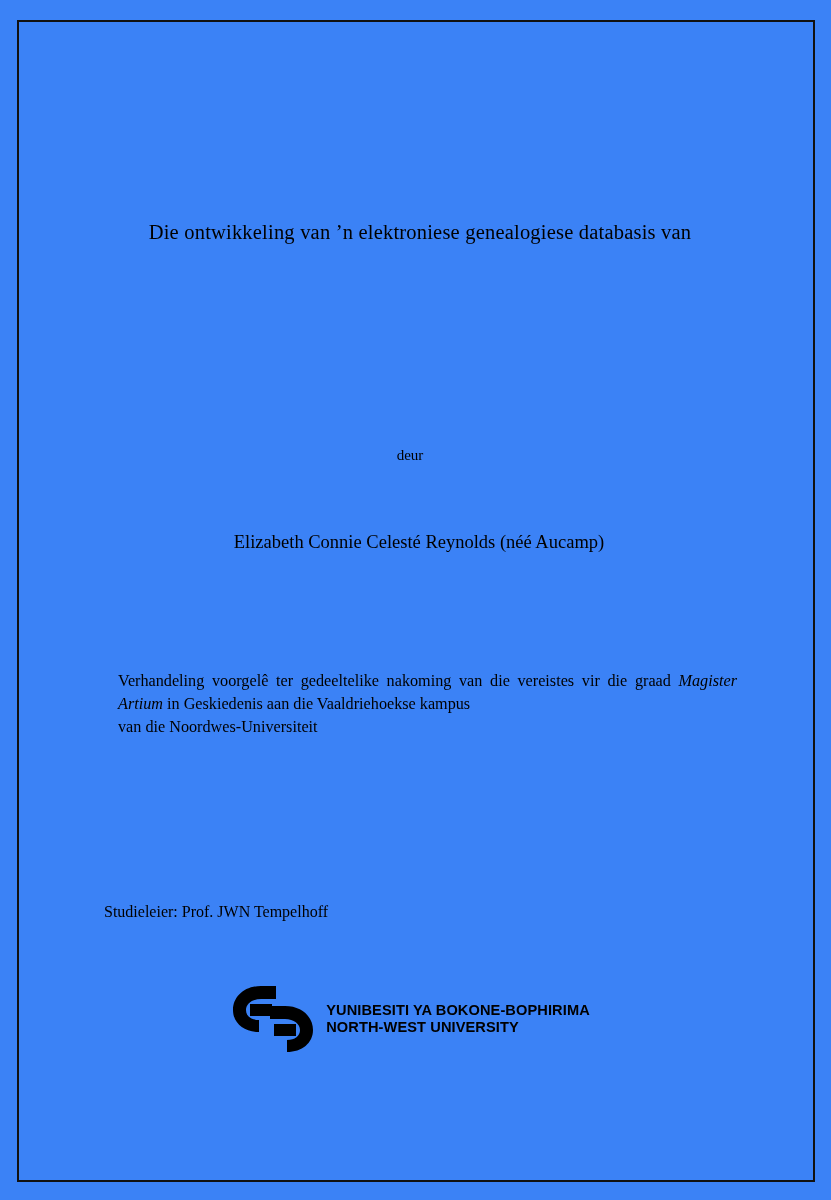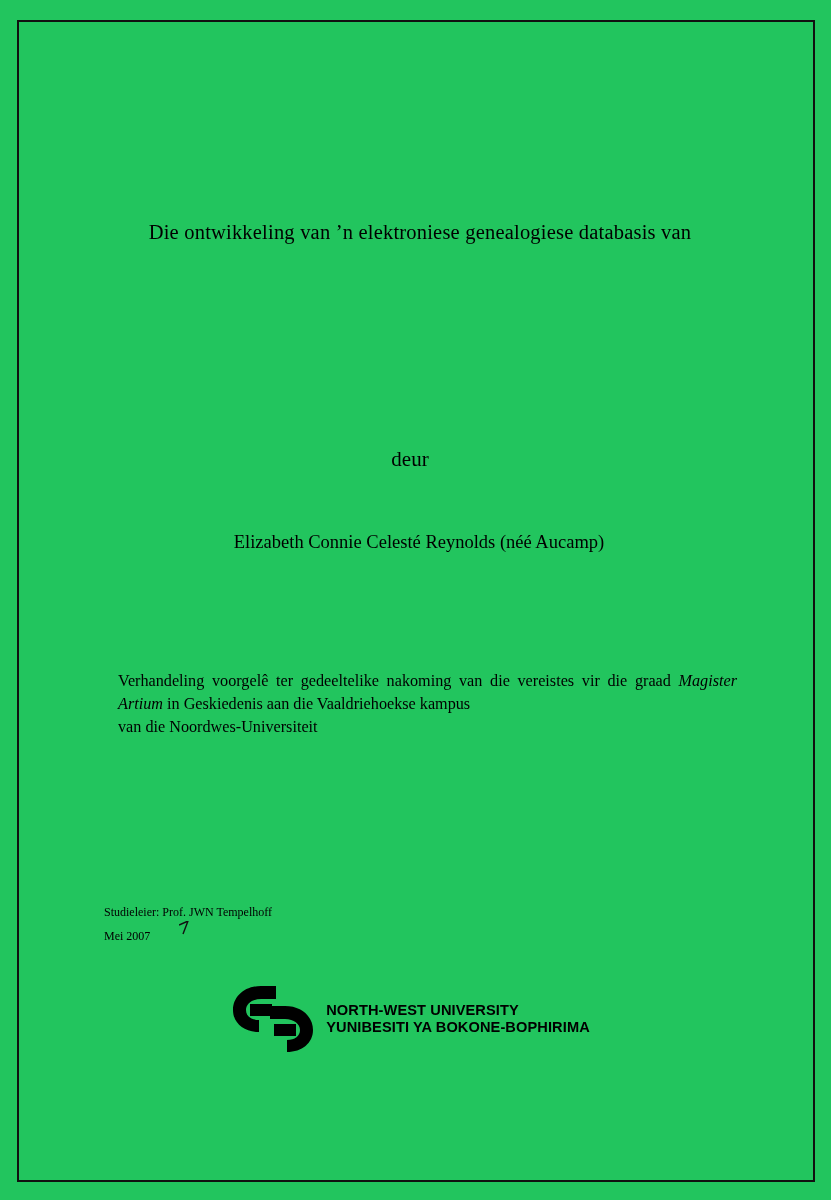"Die ontwikkeling van ’n elektroniese" .page { background: #22c55e -> #3b82f6 }
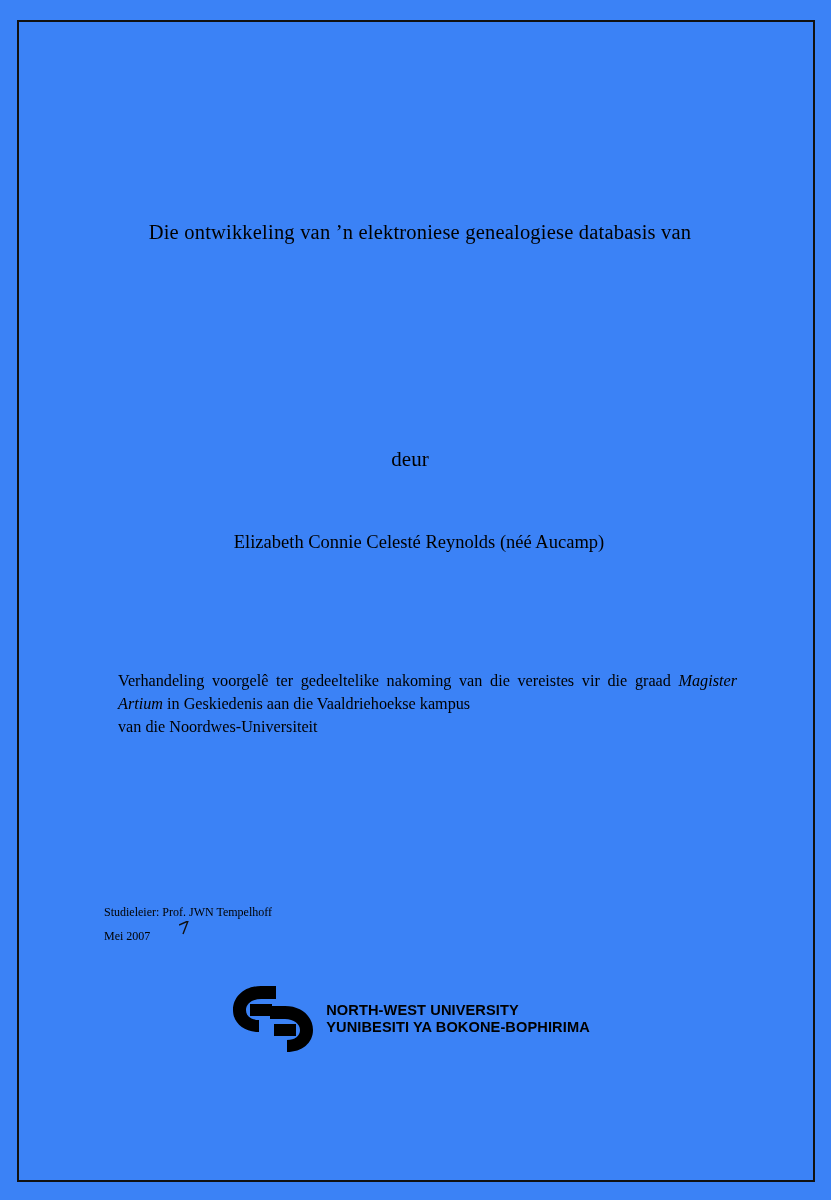"deur" .by-word { font-size: 21px -> 15px }
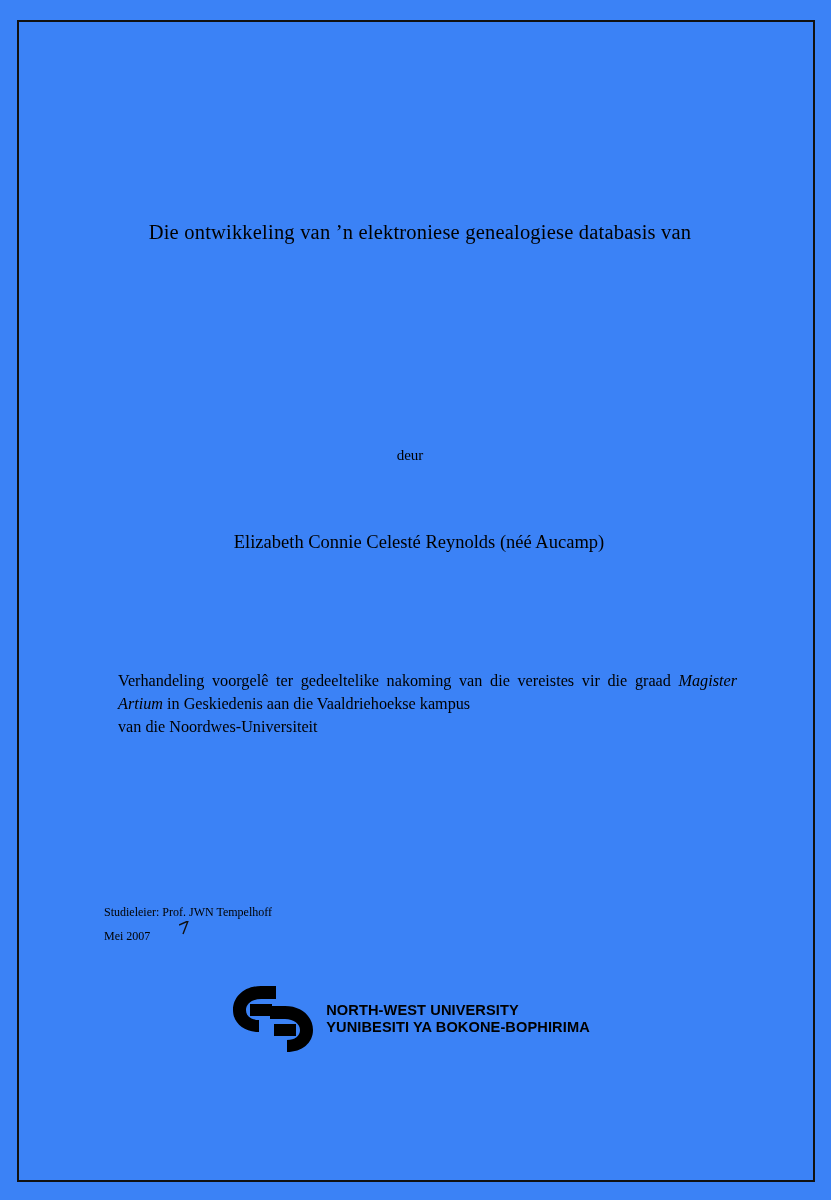"Studieleier: Prof. JWN Tempelhoff" .supervisor-block { font-size: 12px -> 16px }
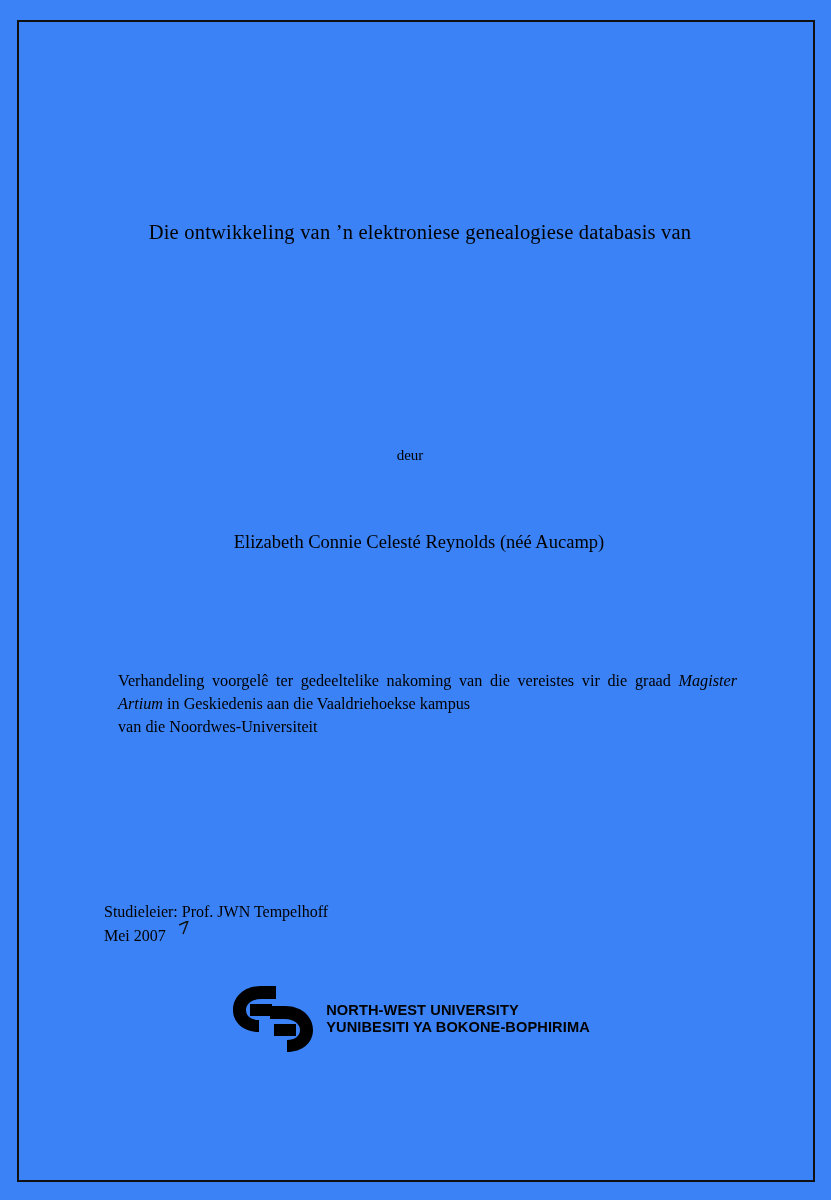"Mei 2007" div.date-line { html: <div> <span>Mei 2007</span> <svg> <path></path> </svg> </div> -> none }
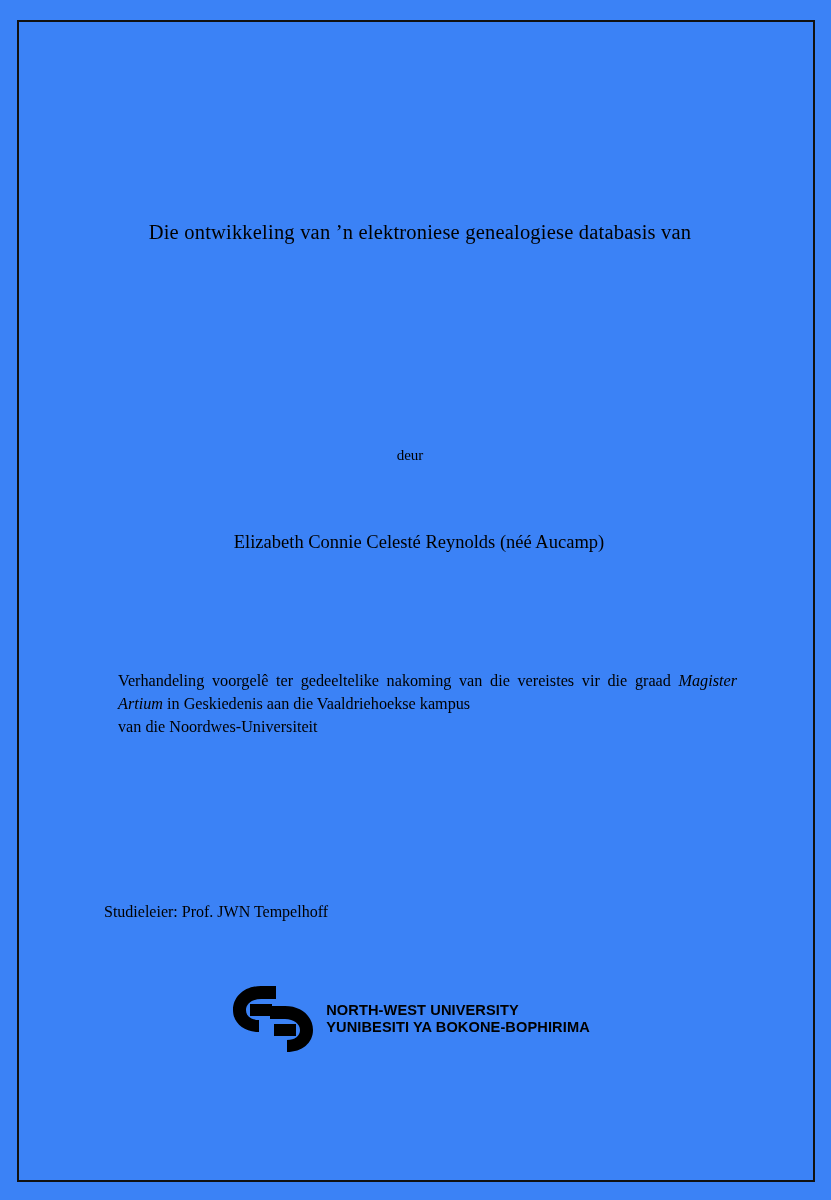"NORTH-WEST UNIVERSITY" div { order: before "YUNIBESITI YA BOKONE-BOPHIRIMA" -> after "YUNIBESITI YA BOKONE-BOPHIRIMA" }
